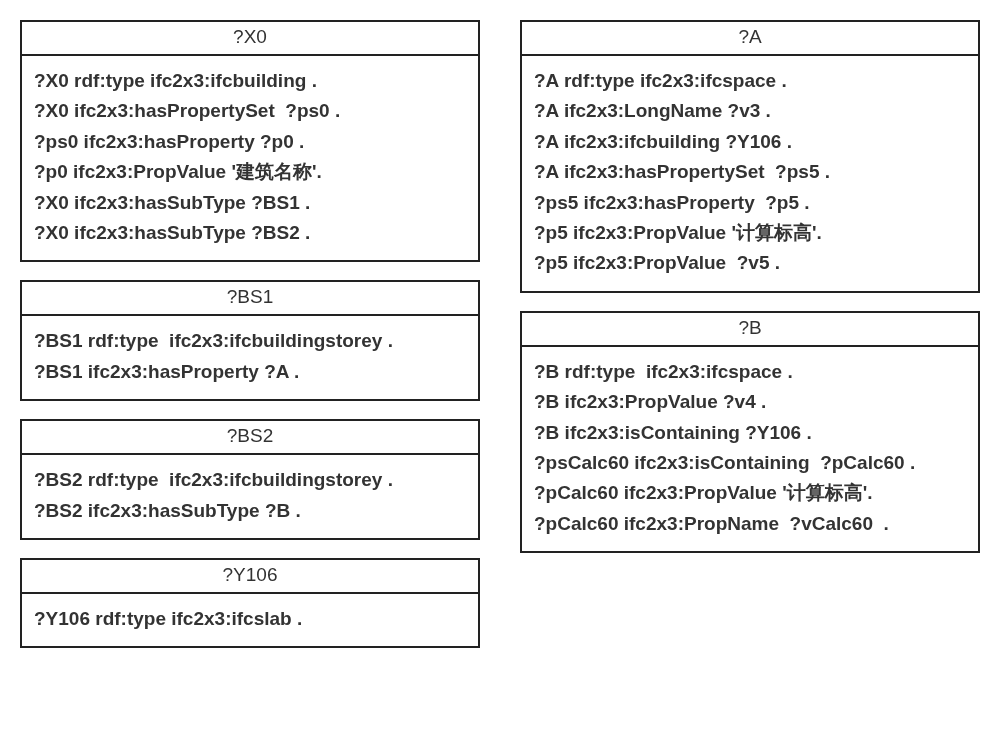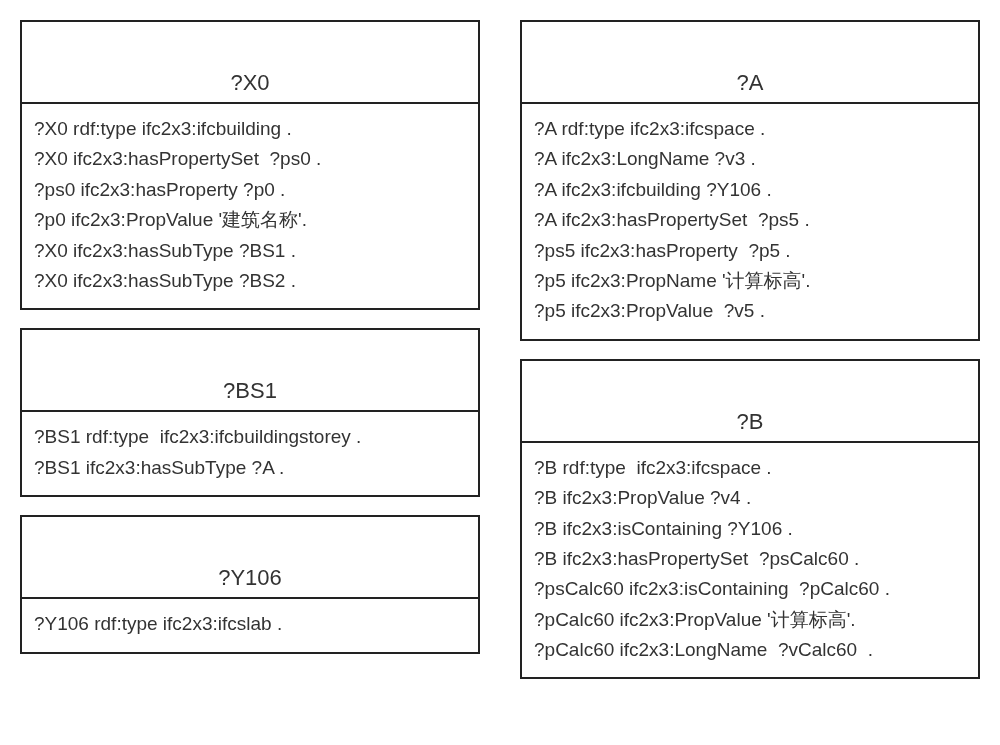"?X0" .box-title { font-size: 22px -> 19px; margin-top: 44px -> none }
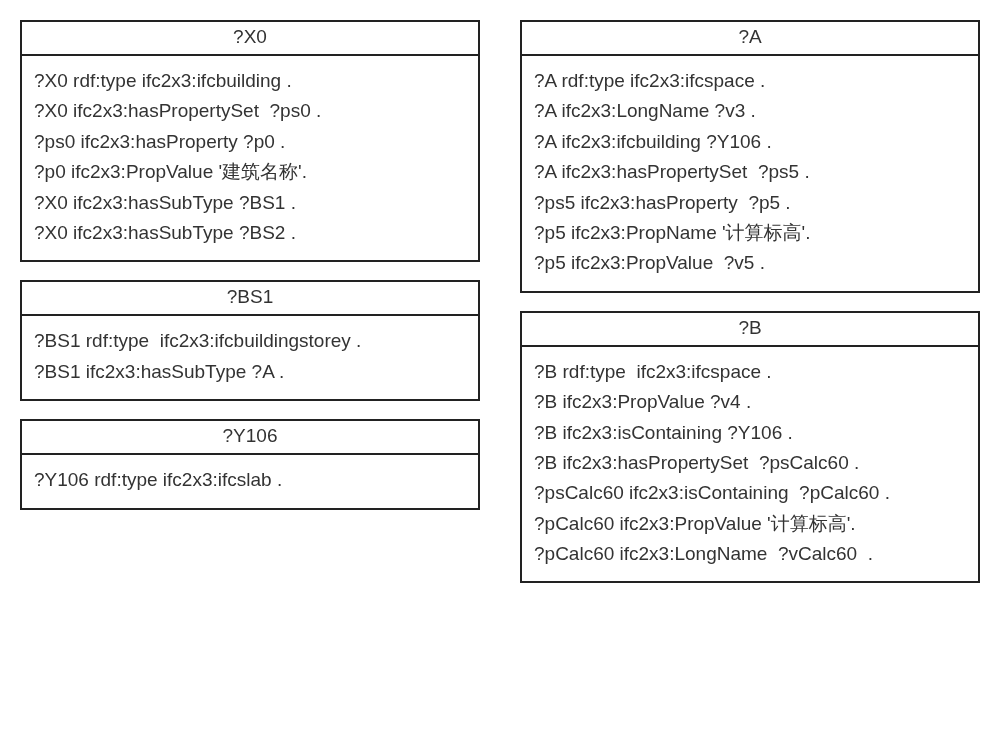"?X0 rdf:type ifc2x3:ifcbuilding ." .box-body .line { font-weight: none -> bold }
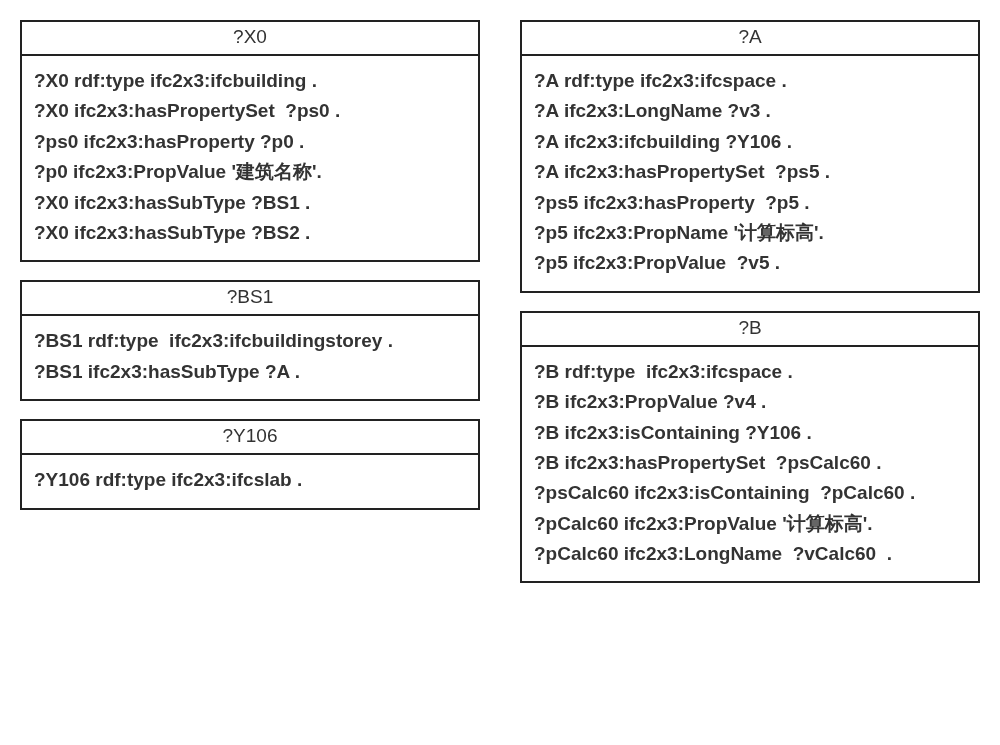"?p5 ifc2x3:PropName '计算标高'." div.line { text: ifc2x3:PropName -> ifc2x3:PropValue }
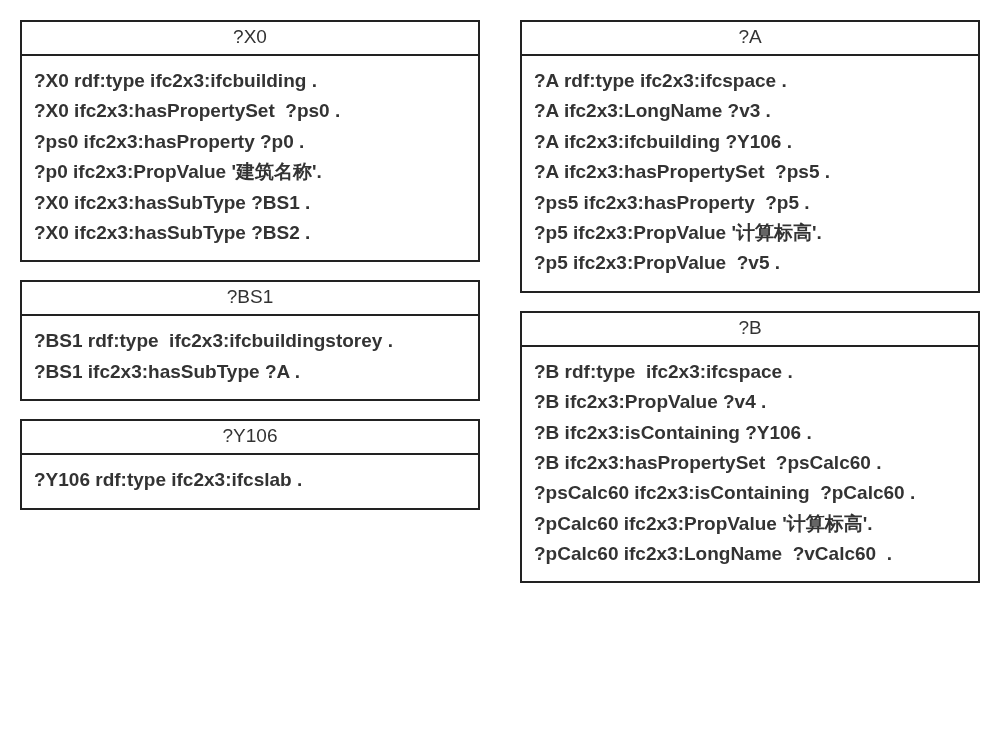"?BS1 ifc2x3:hasSubType ?A ." div.line { text: ifc2x3:hasSubType -> ifc2x3:hasProperty }
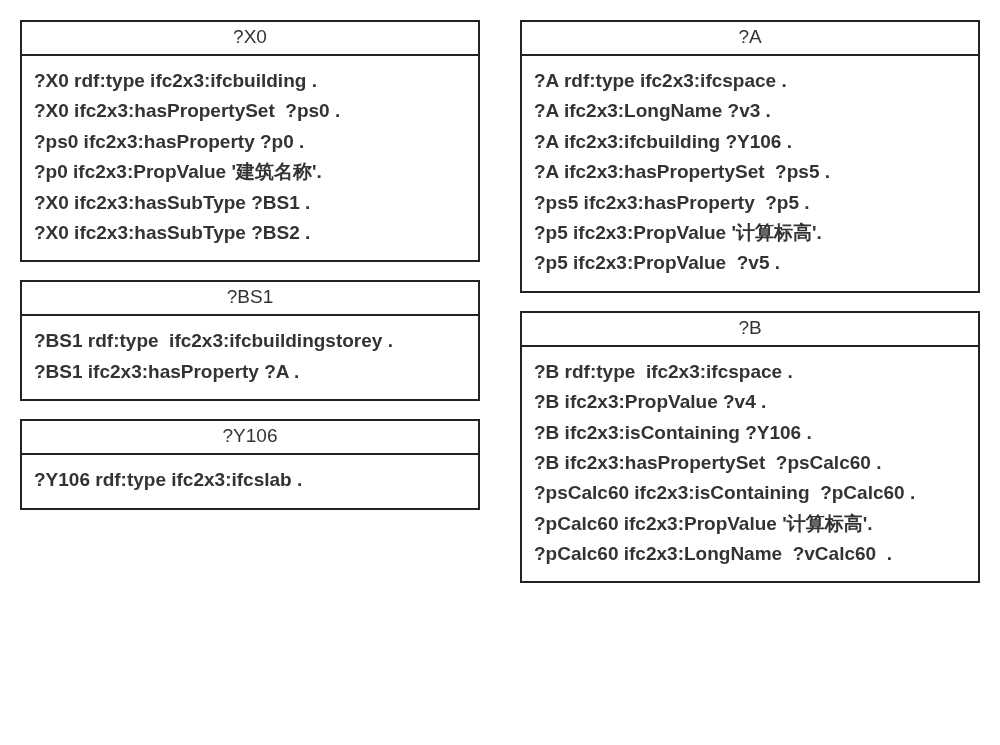"?BS2" div.box { html: none -> <div> <div>?BS2</div> <div> <div>?BS2 rdf:type ifc2x3:ifcbuildingstorey .</div> <div>?BS2 ifc2x3:hasSubType ?B .</div> </div> </div> }
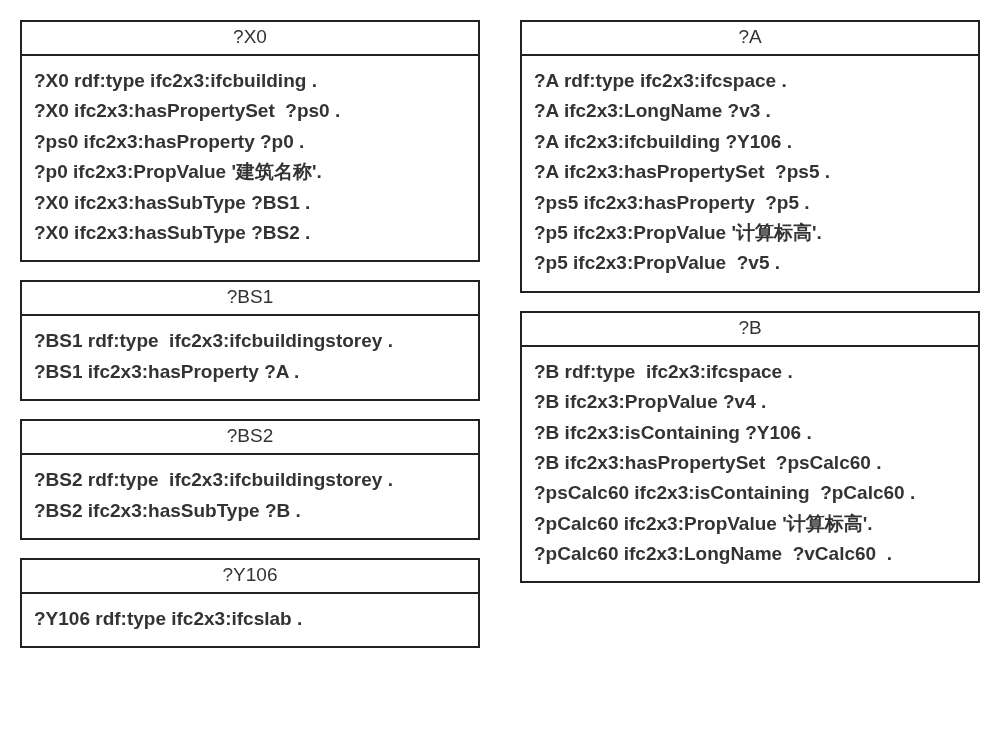"?B ifc2x3:hasPropertySet ?psCalc60 ." div.line { html: <div>?B ifc2x3:hasPropertySet ?psCalc60 .</div> -> none }
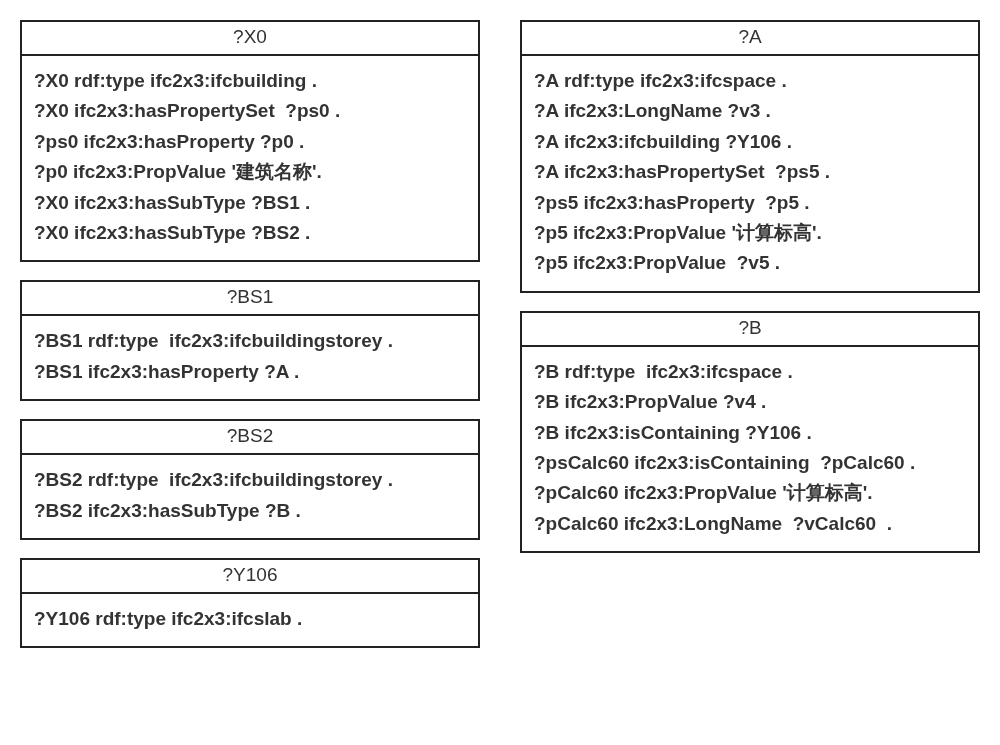"?pCalc60 ifc2x3:LongName ?vCalc60 ." div.line { text: ifc2x3:LongName -> ifc2x3:PropName }
